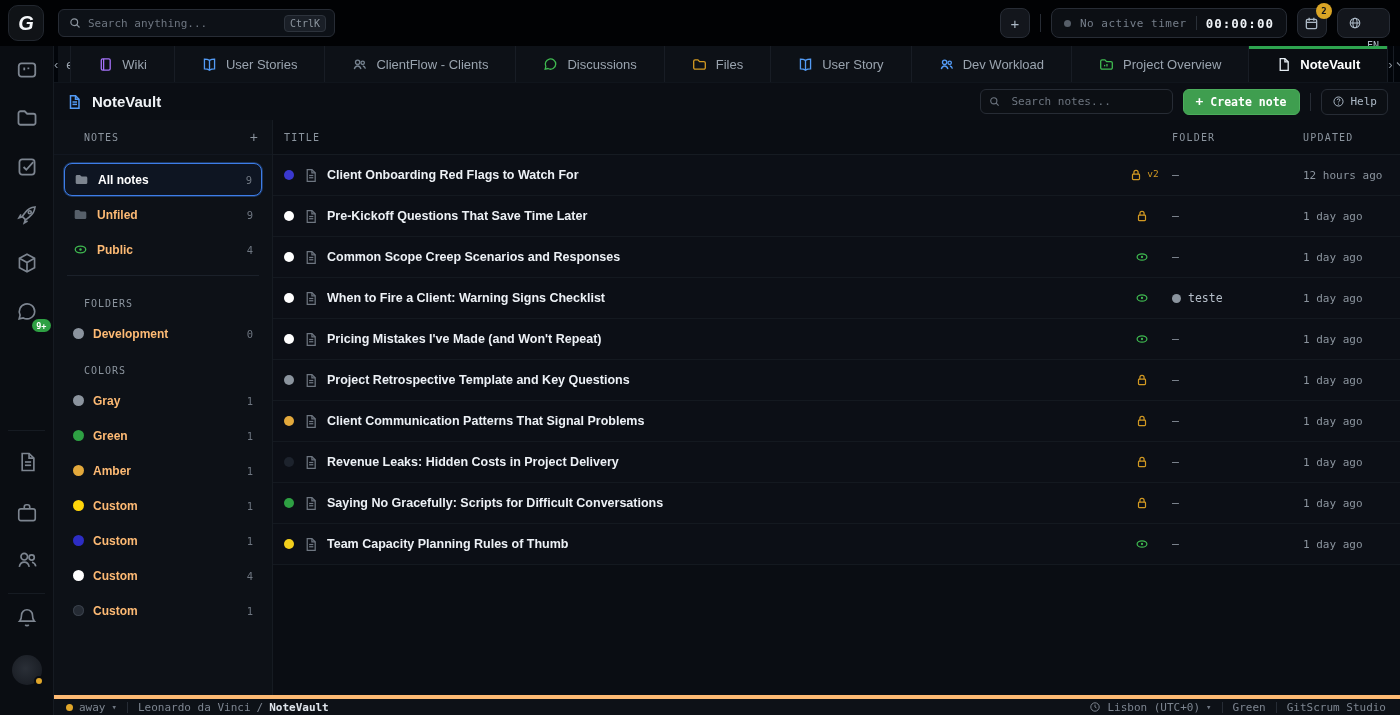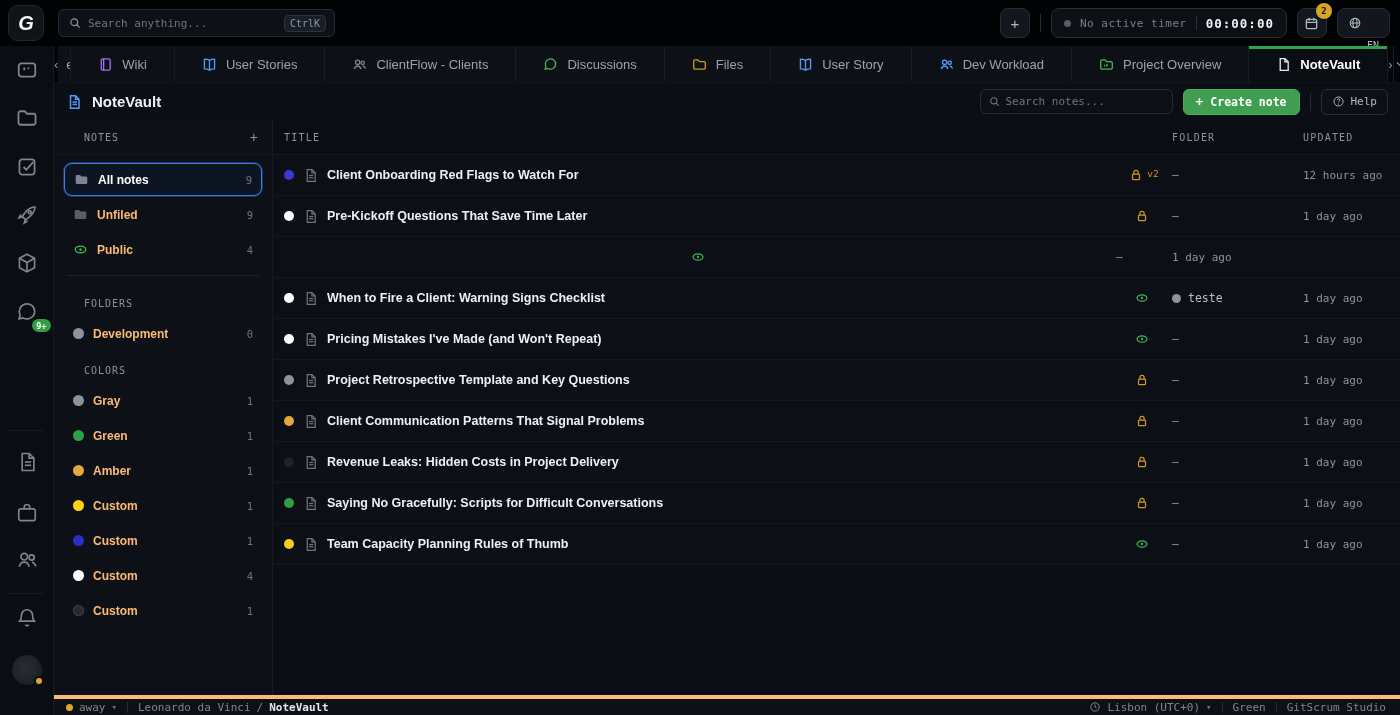"Search notes..." .nsearch { gap: 6px -> 12px }
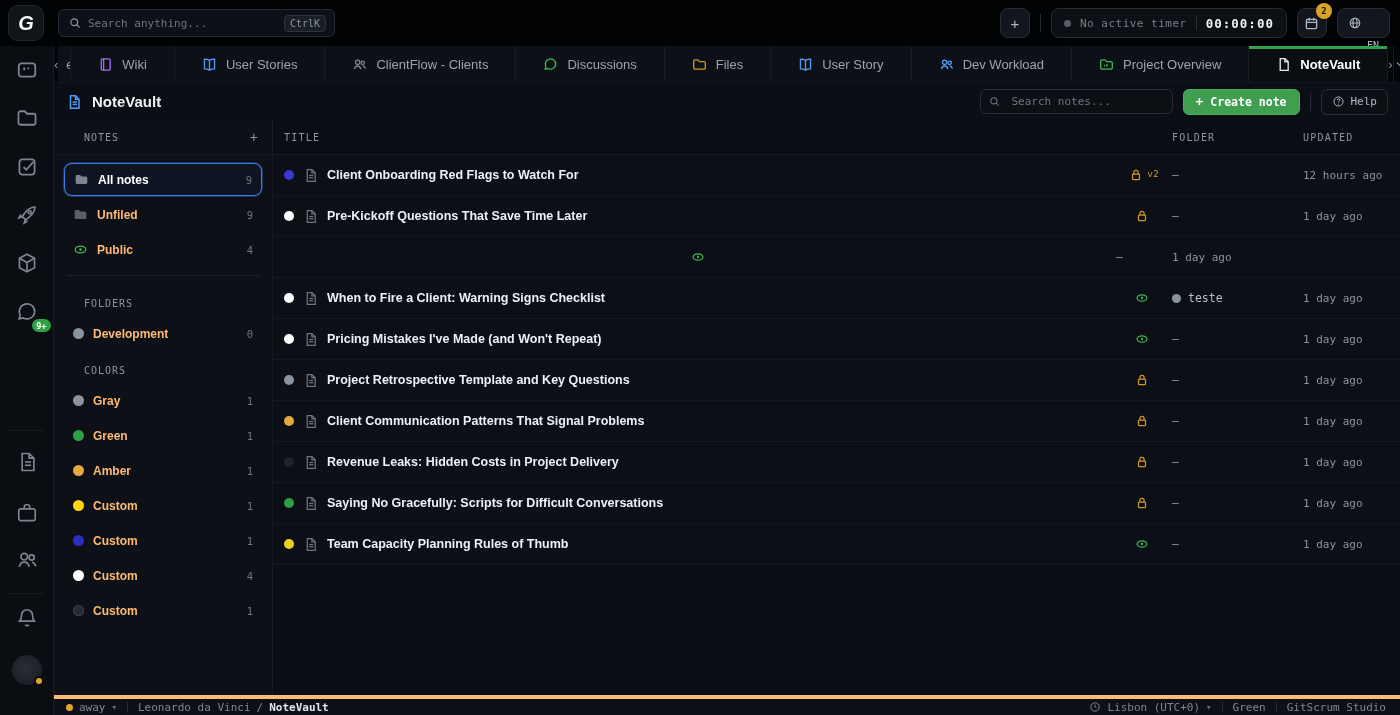"Common Scope Creep Scenarios and" div.cell-title { html: none -> <div> <span></span> <span> <svg> <path></path> <path></path> <line></line> <line></line> </svg> </span> <span>Common Scope Creep Scenarios and Responses</span> </div> }
